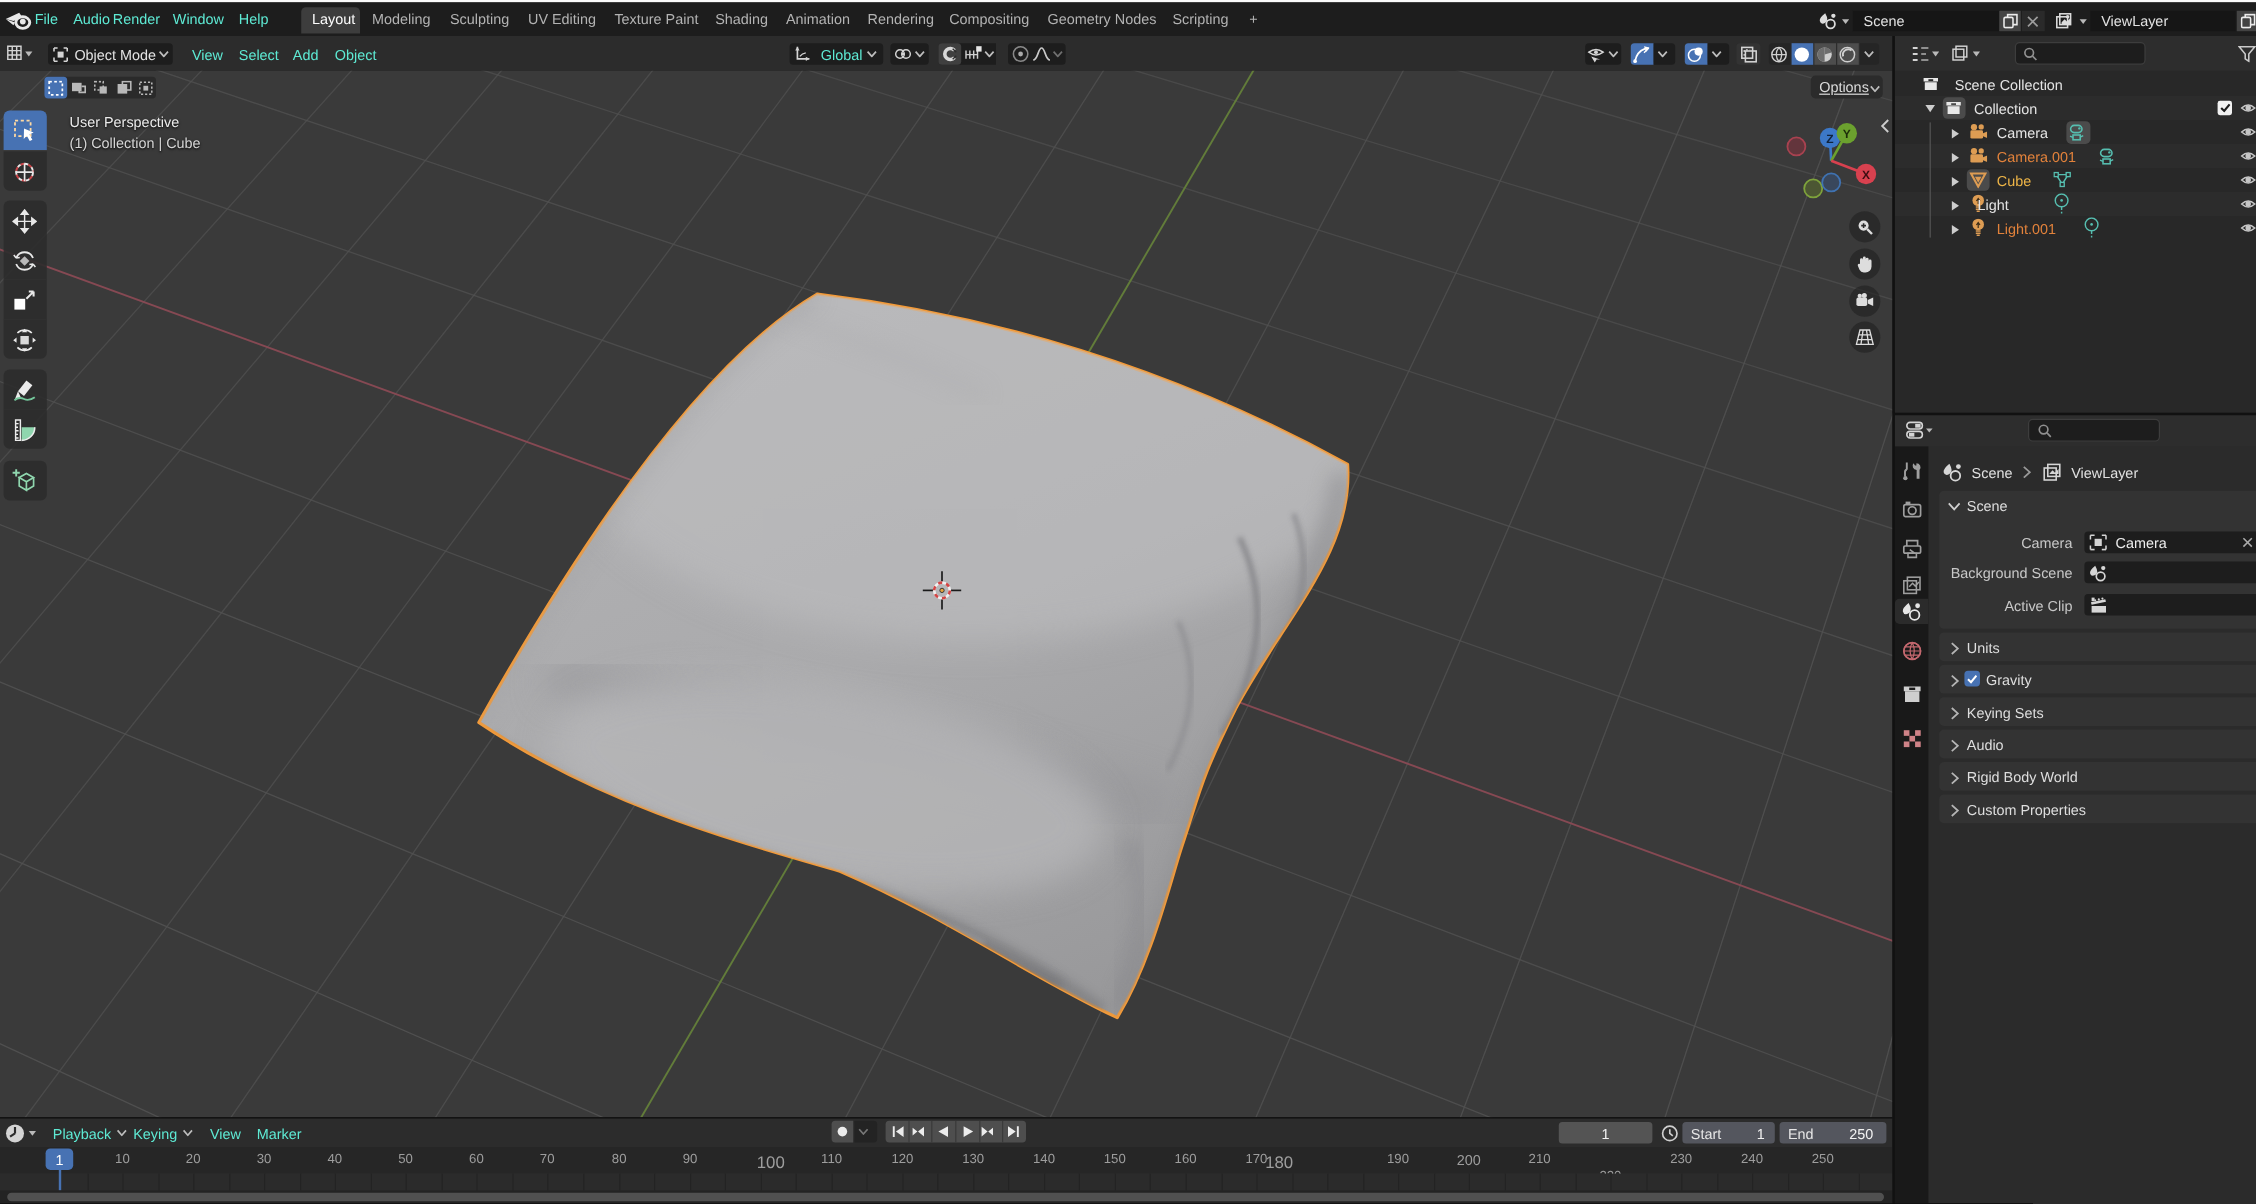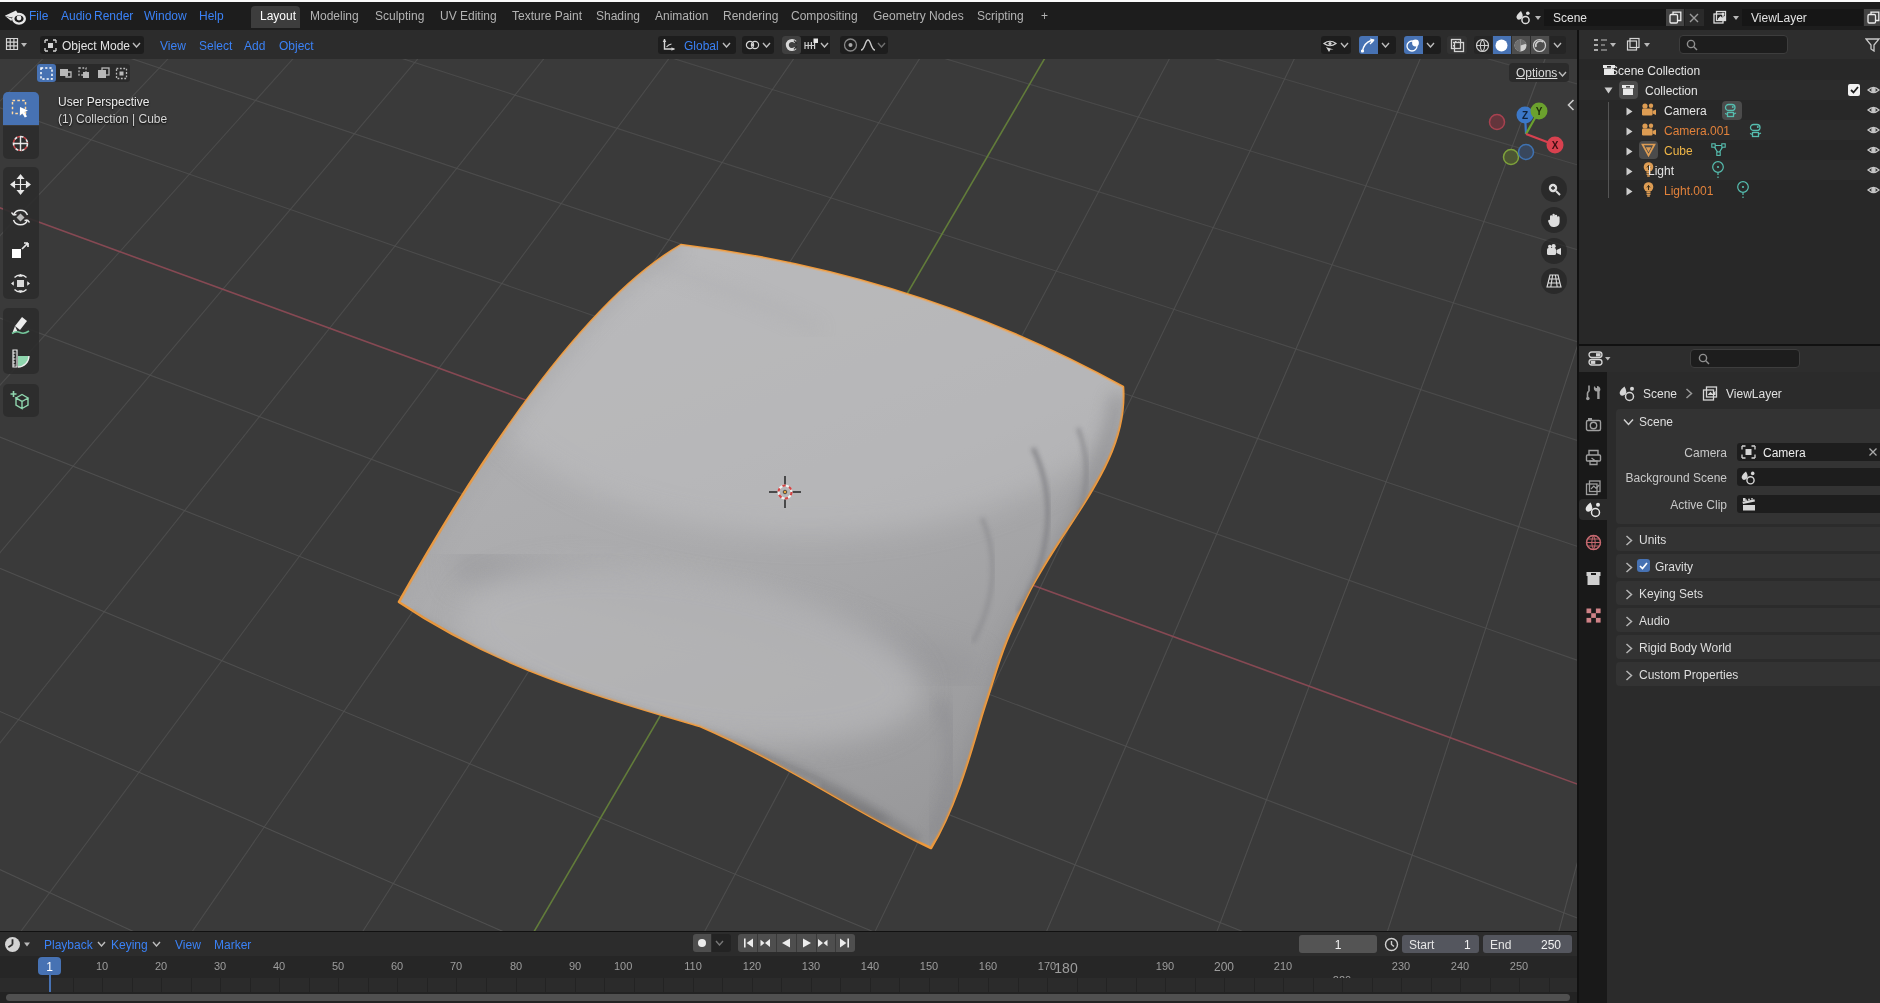"File" .txt { color: #3b82f6 -> #5eead4 }
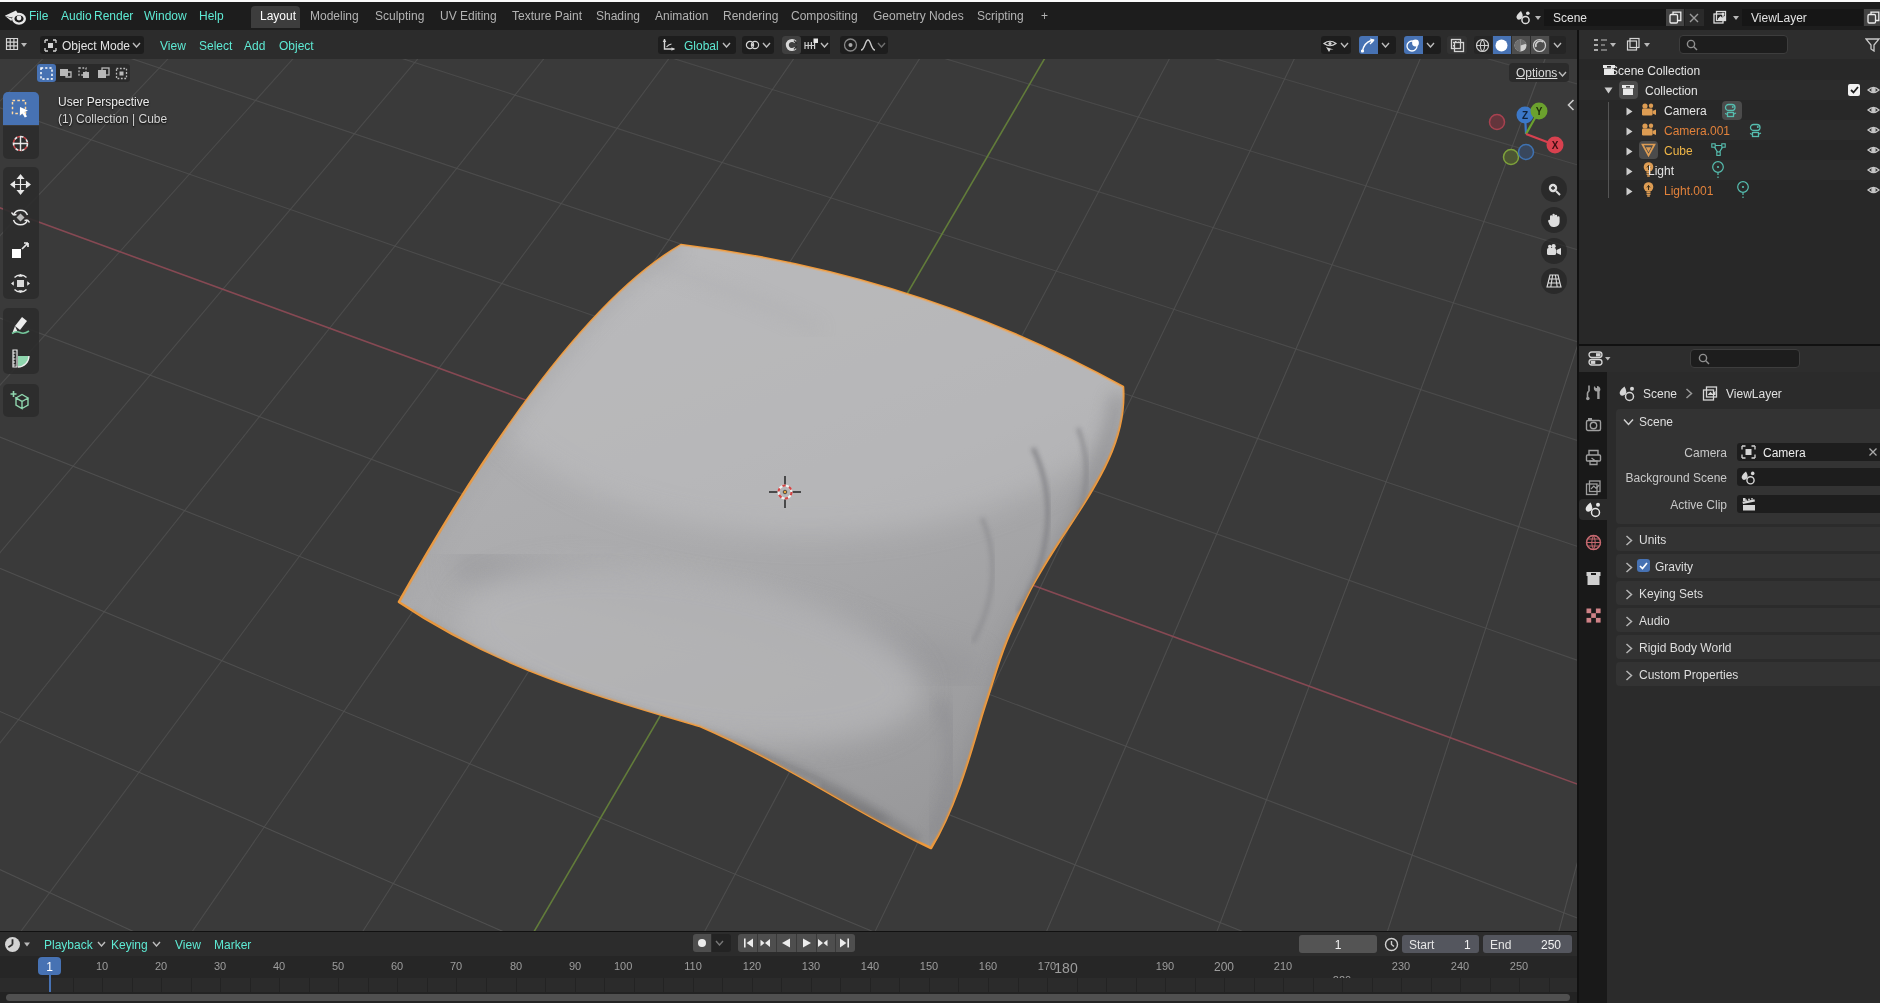"Scene Collection" div.ab { left: 31px -> 50px }
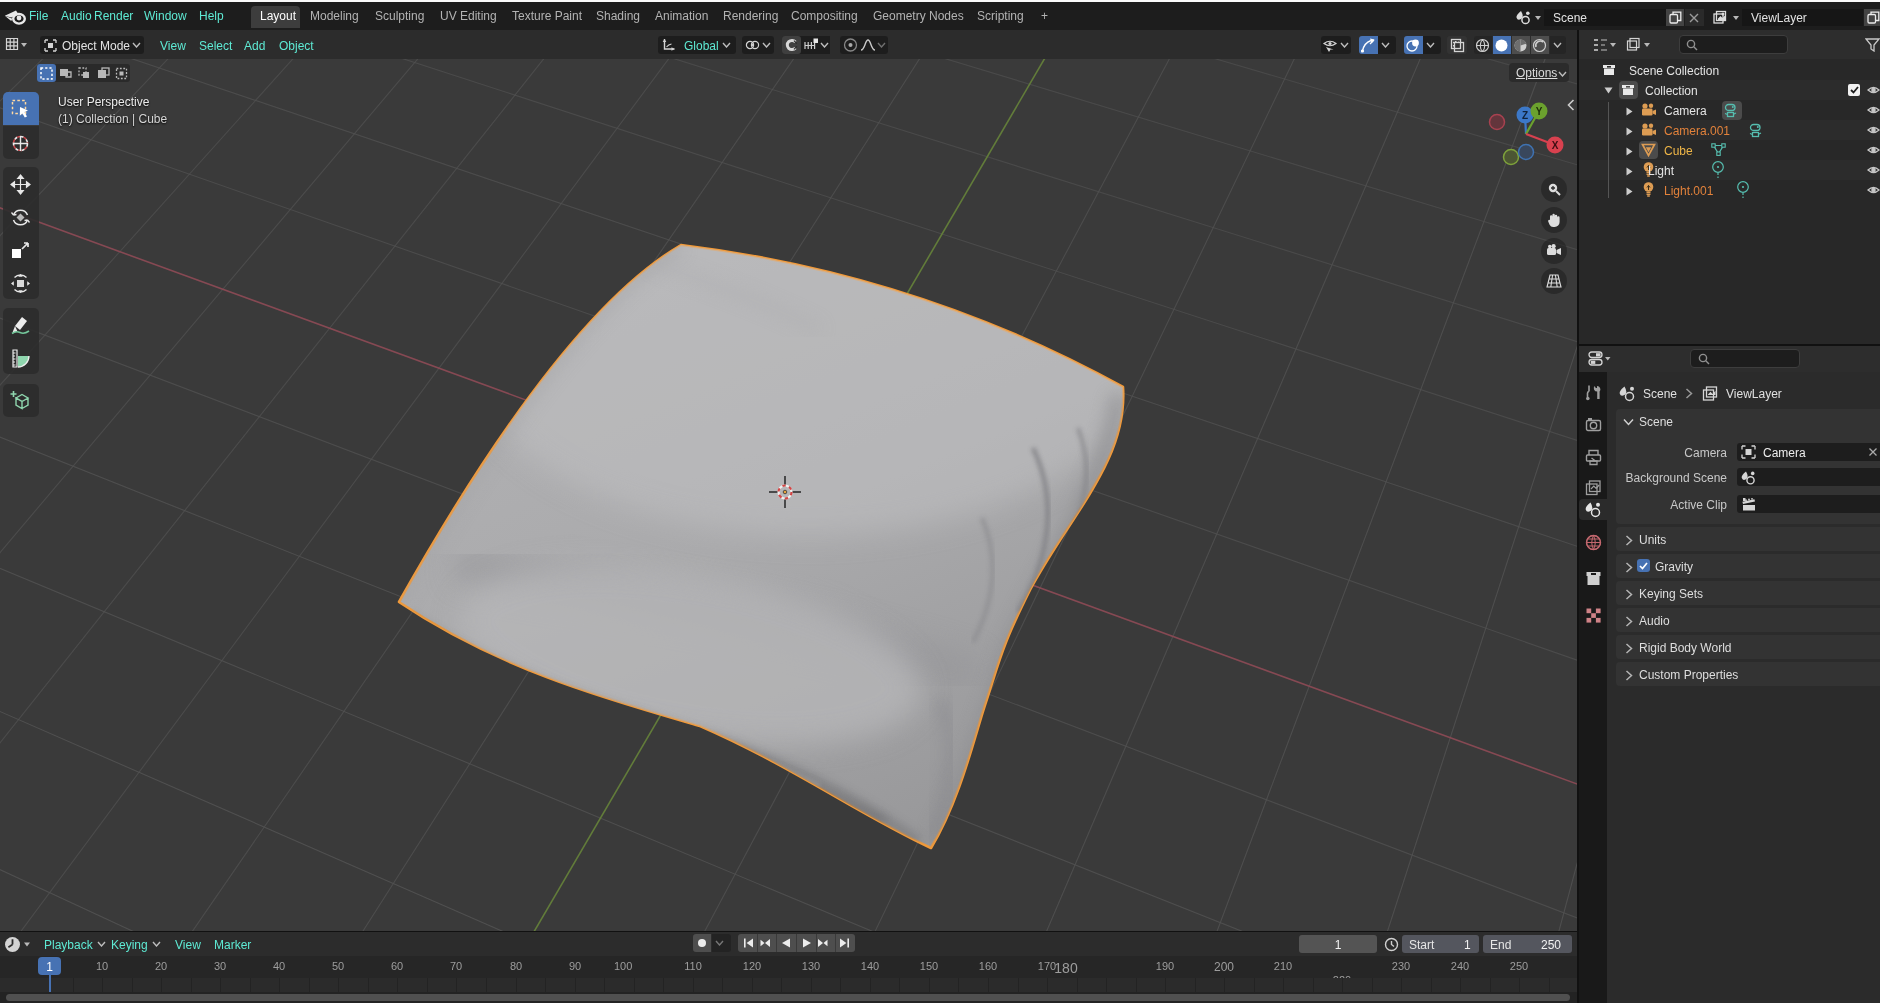"100" div.ab { font-size: 11px -> 14px; text-align: left -> right }
